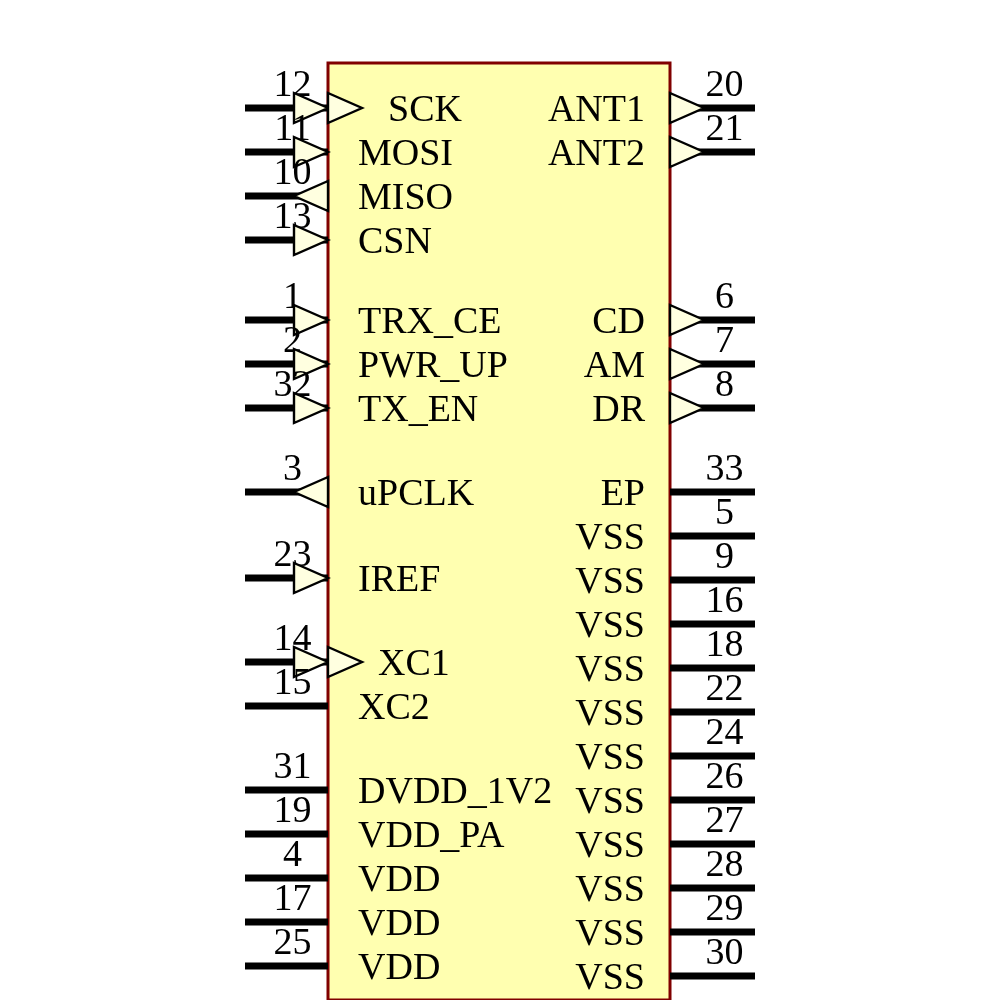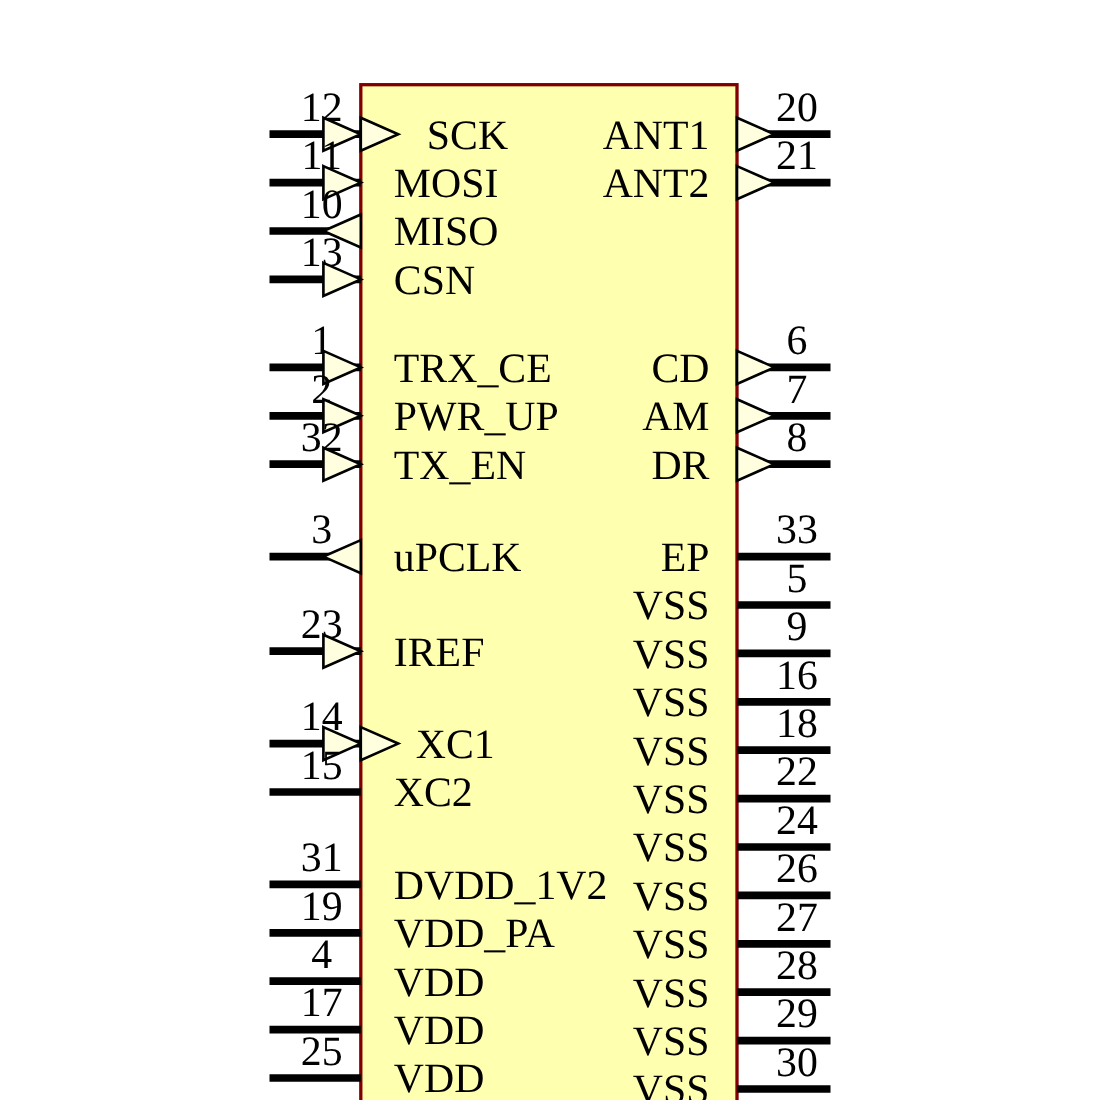"12" #stage { margin-top: 14px -> none }
